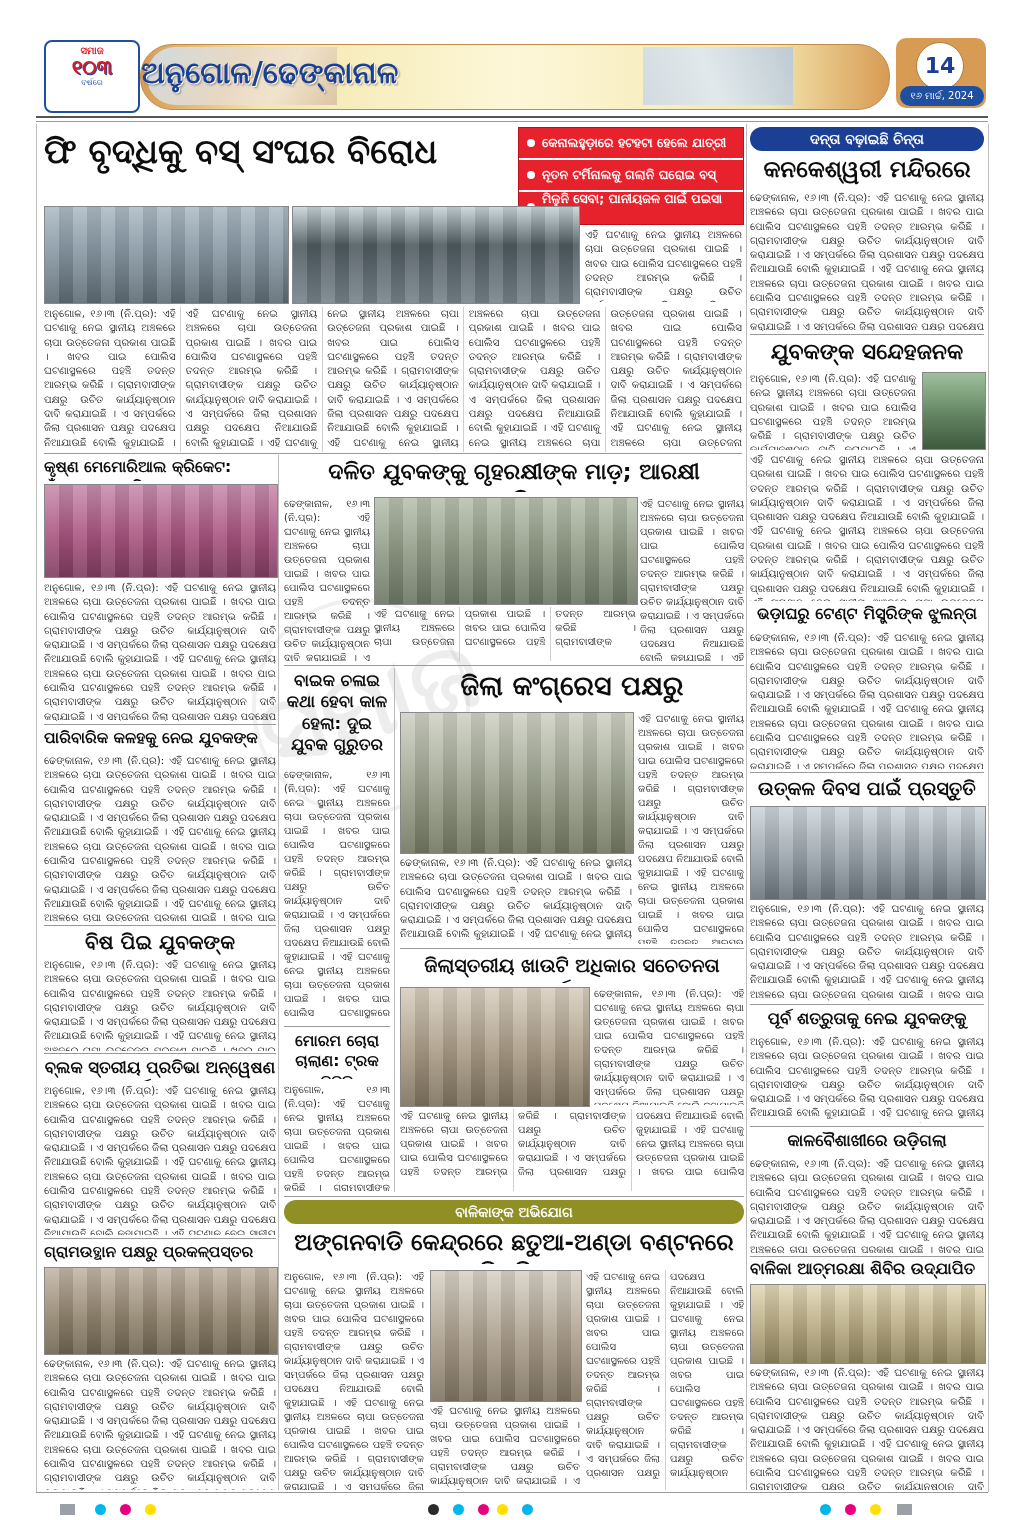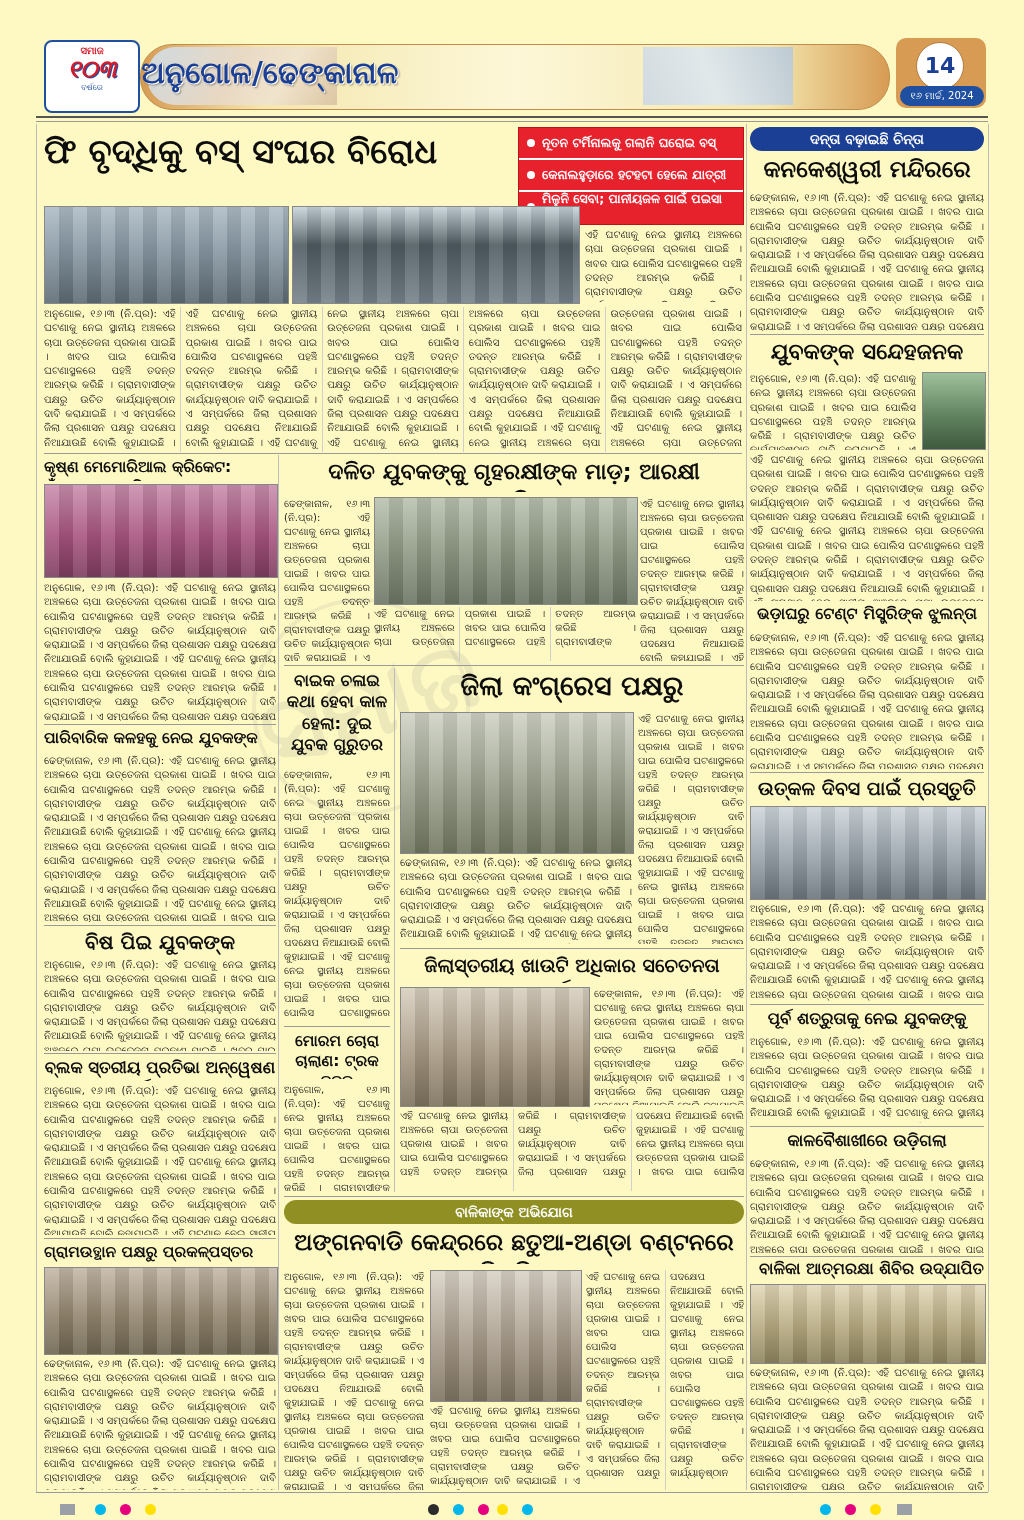"ସମାଜ" #page { background: #fef9c3 -> #ffffff }
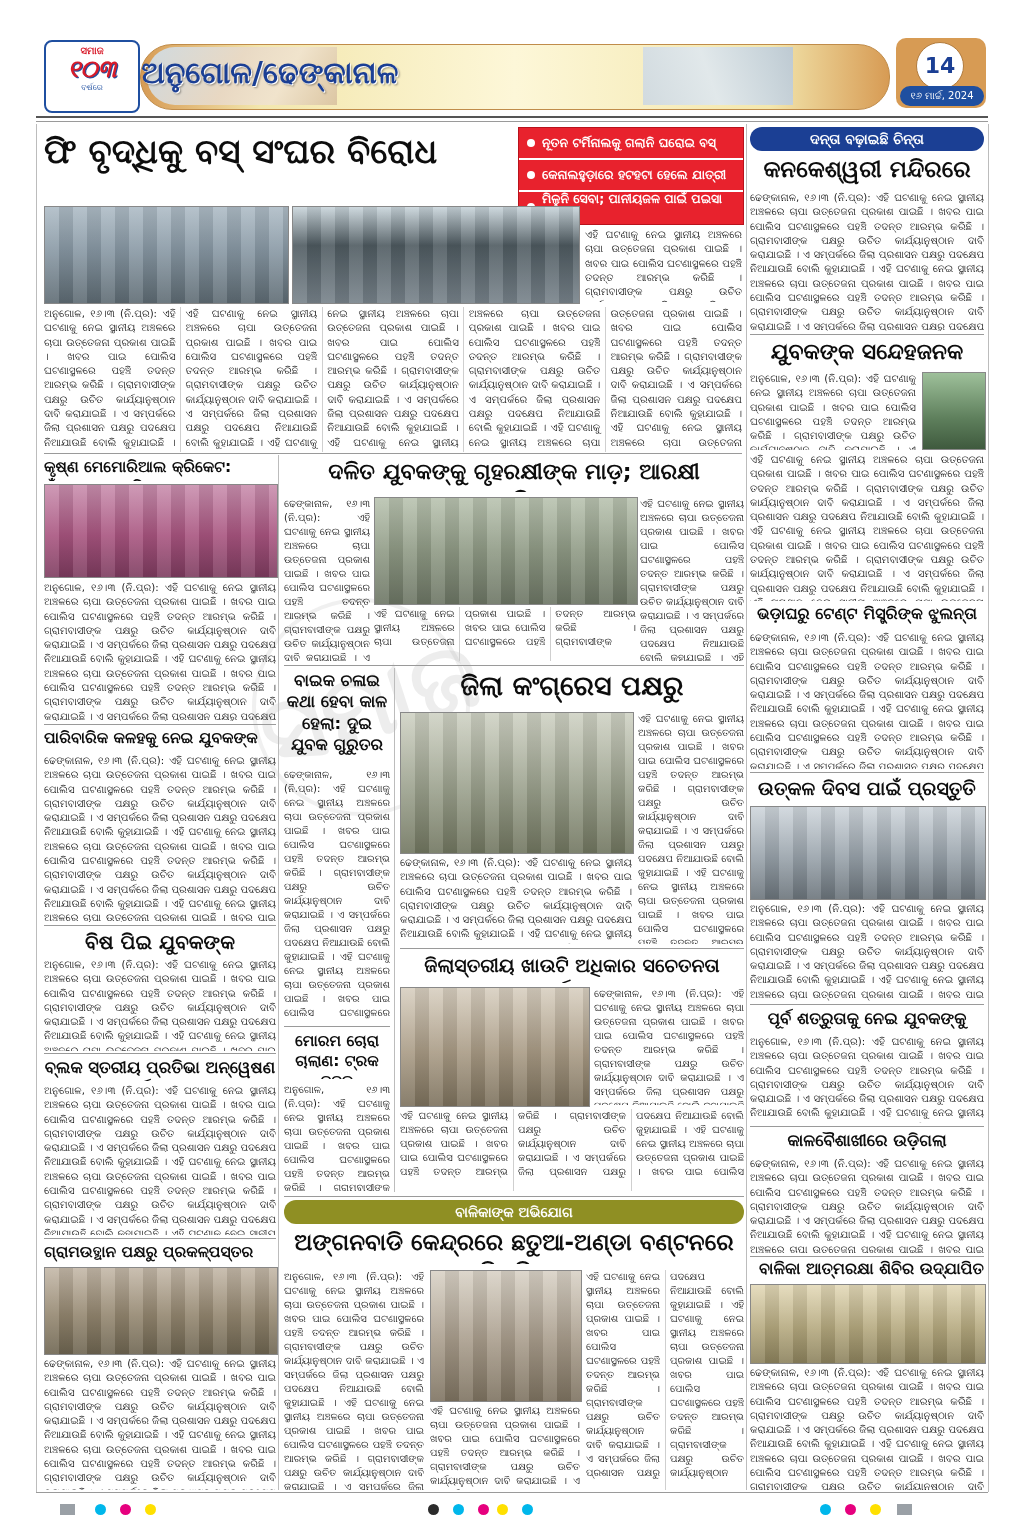"୧୦୩" .logo-num { font-size: 24px -> 20px; font-style: italic -> none }
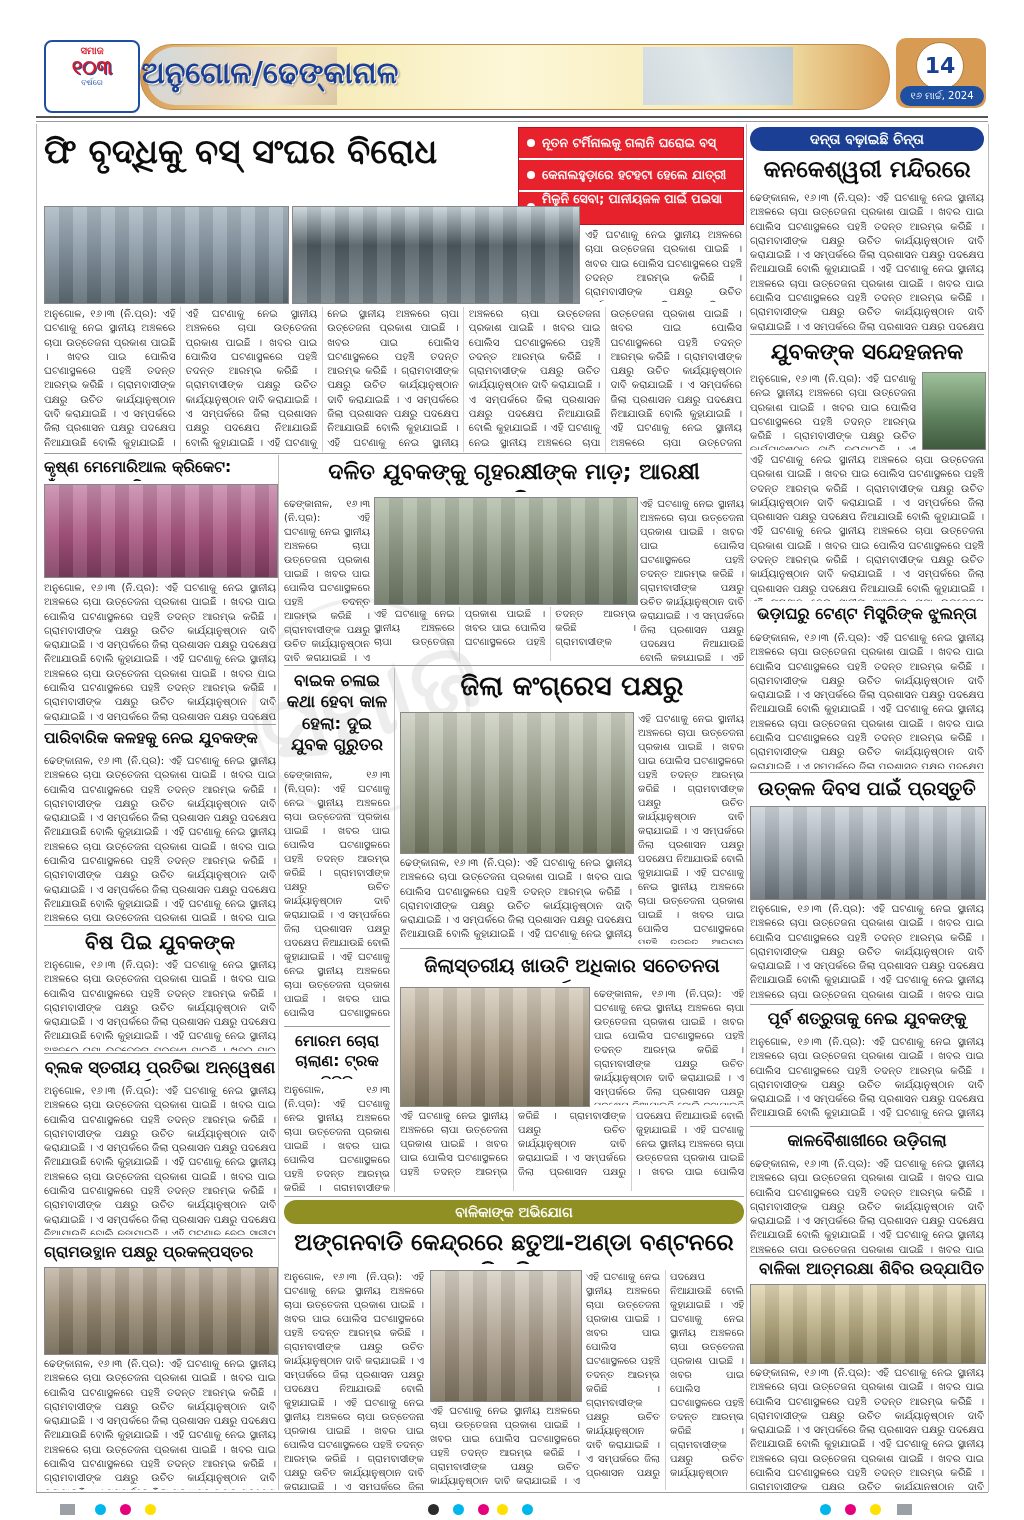"ନୂତନ ଟର୍ମିନାଲକୁ ଗଲାନି ଘରୋଇ ବସ୍" div.redrow { order: before "କେନାଲହୁଡ଼ାରେ ହଟହଟା ହେଲେ ଯାତ୍ରୀ" -> after "କେନାଲହୁଡ଼ାରେ ହଟହଟା ହେଲେ ଯାତ୍ରୀ" }
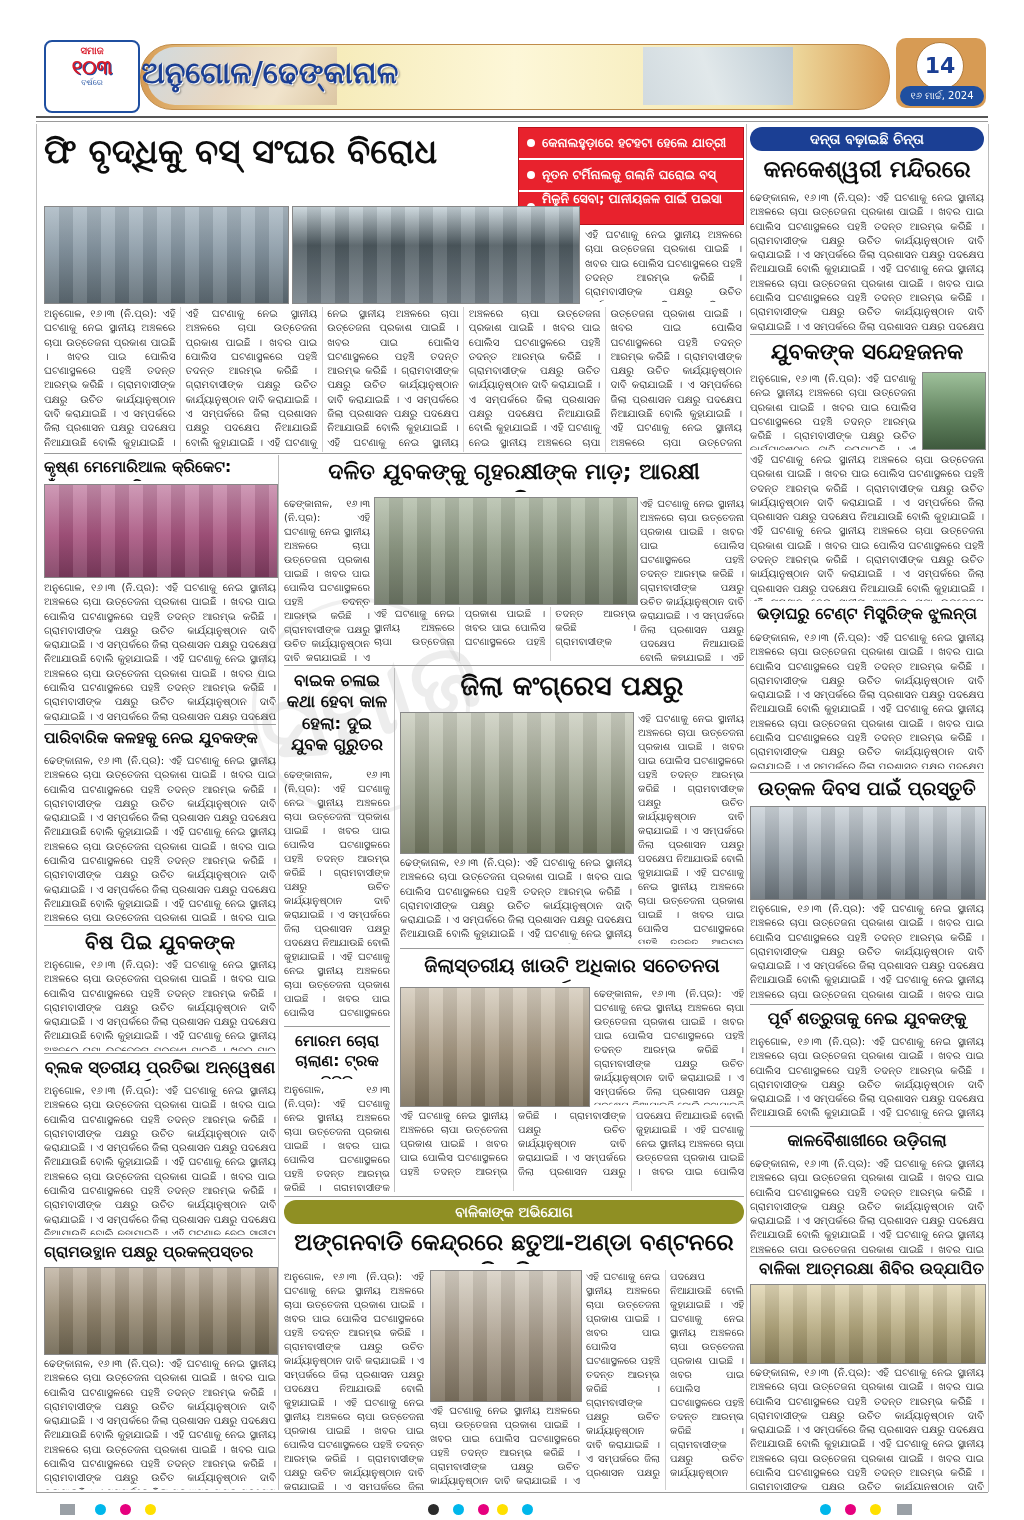"ବାଳିକା ଆତ୍ମରକ୍ଷା ଶିବିର ଉଦ୍ଯାପିତ" div.abs { text-align: right -> left }
